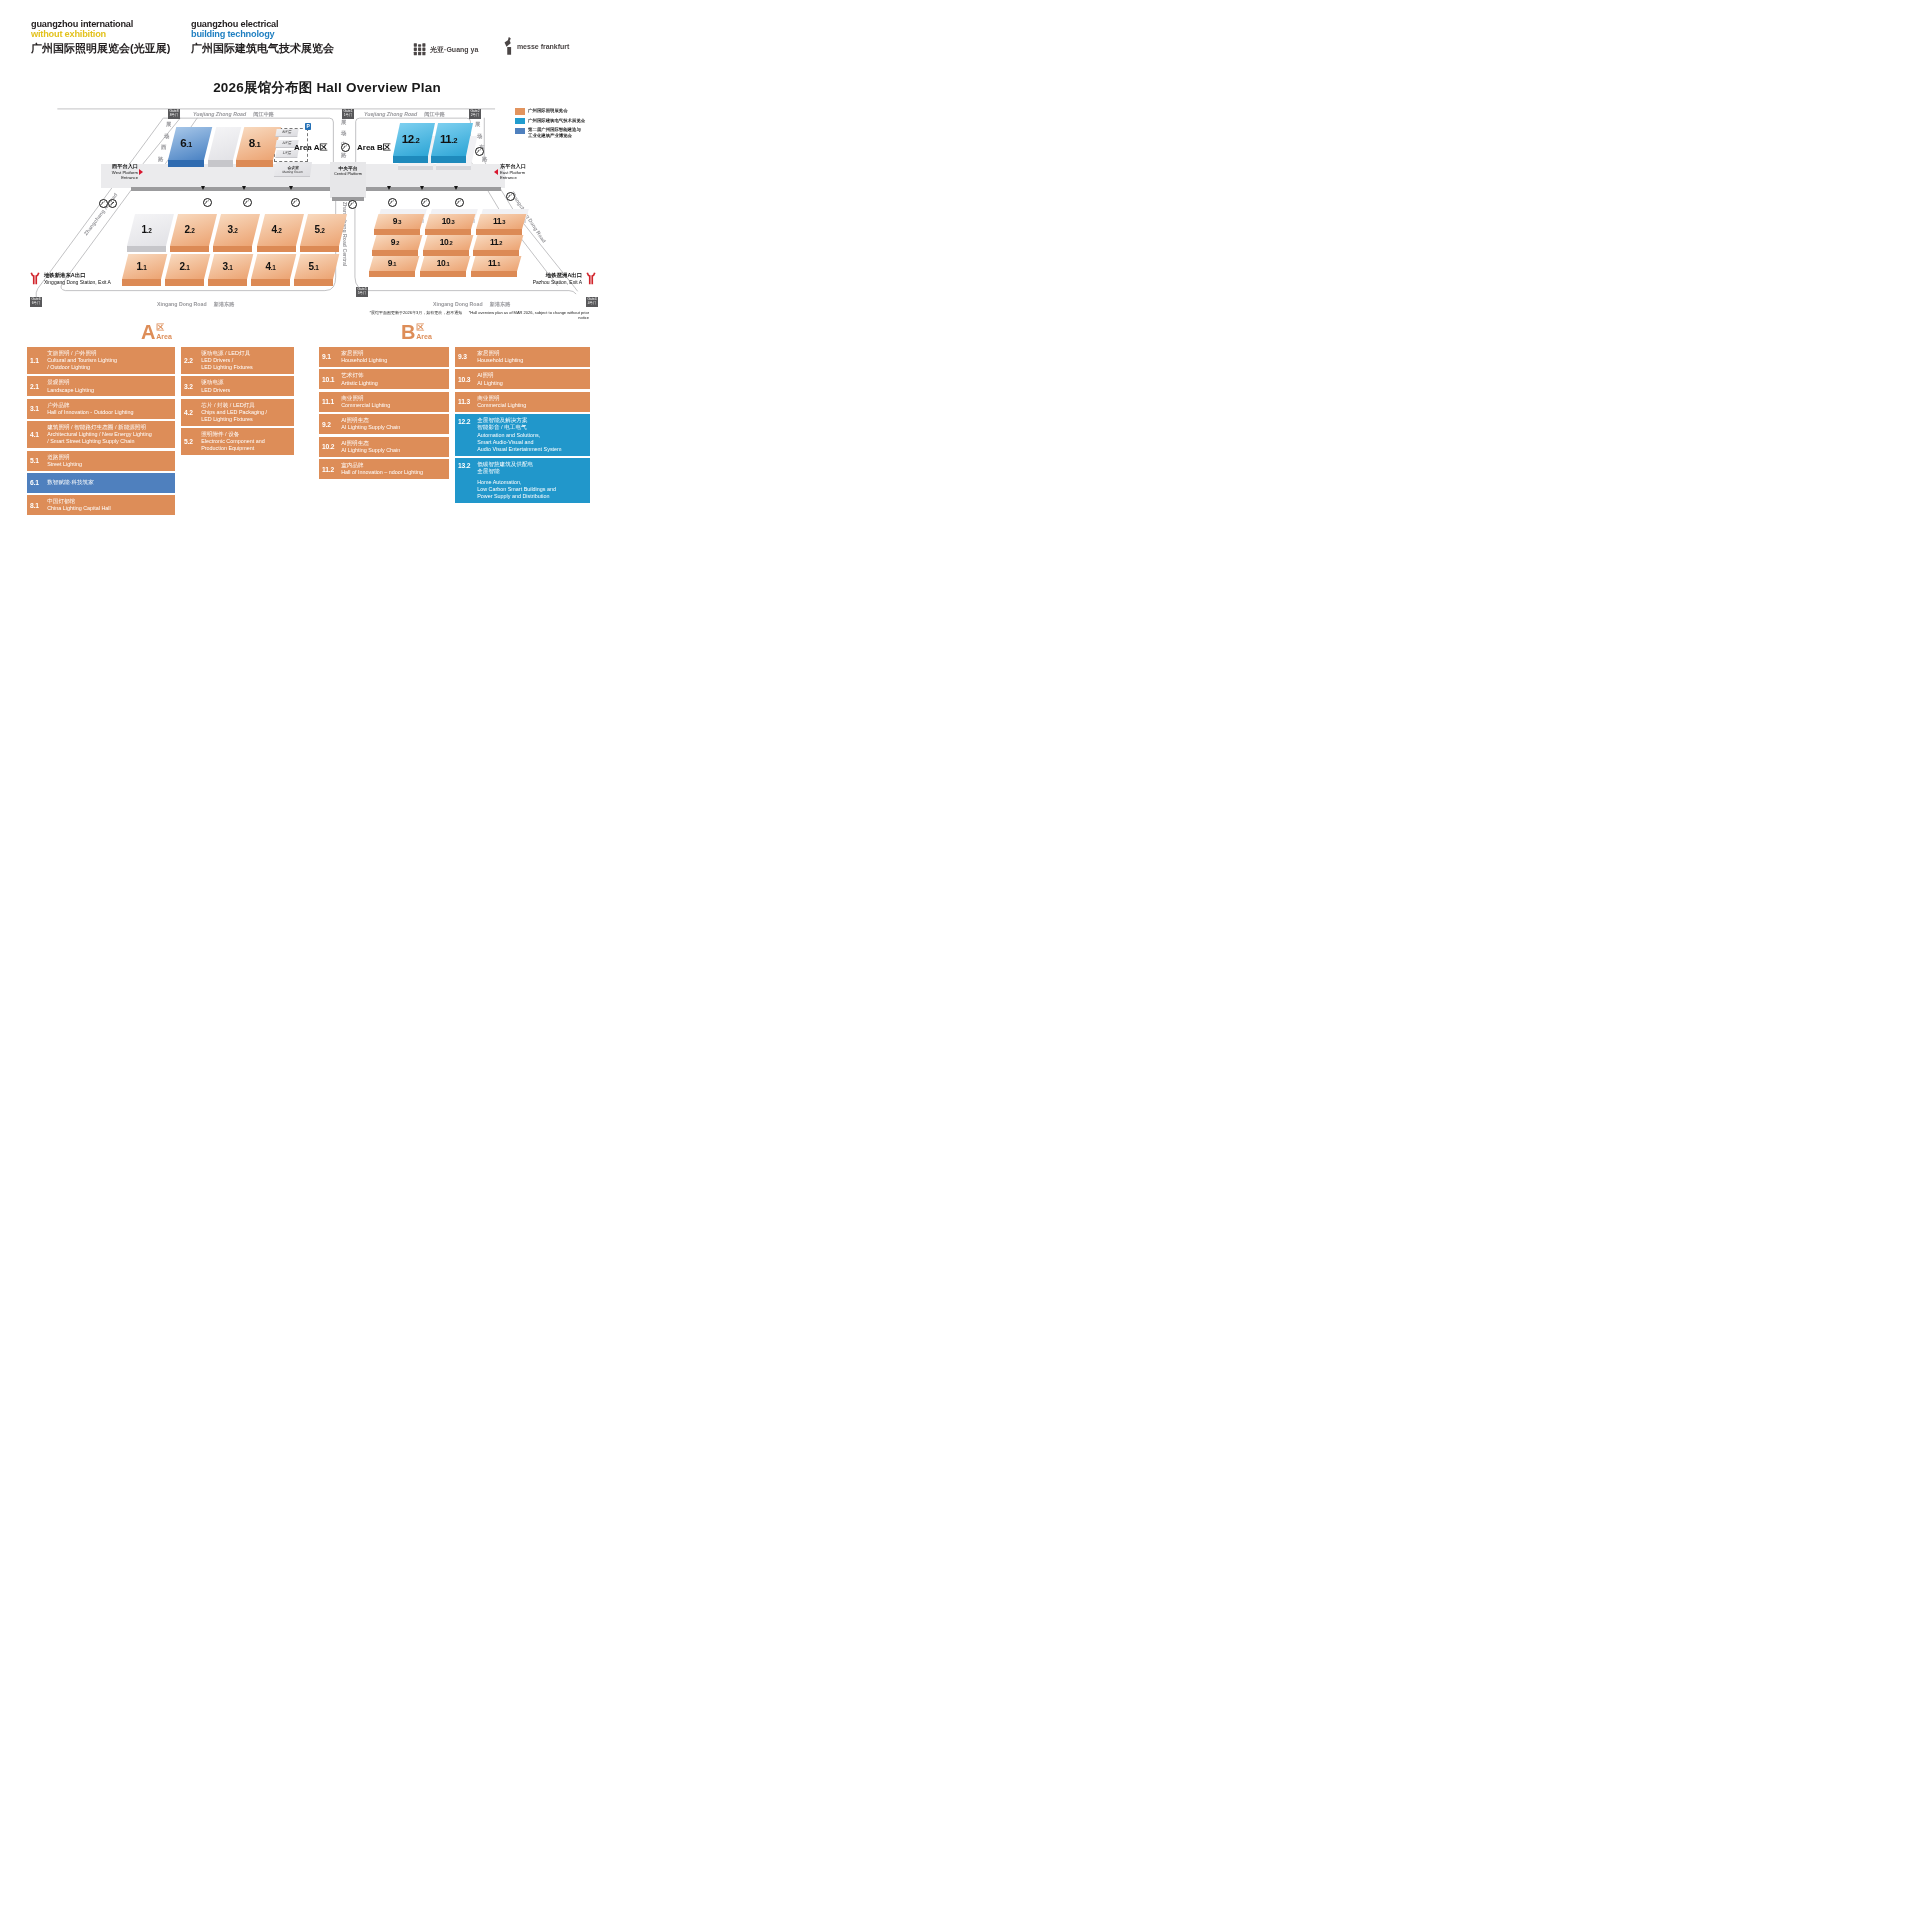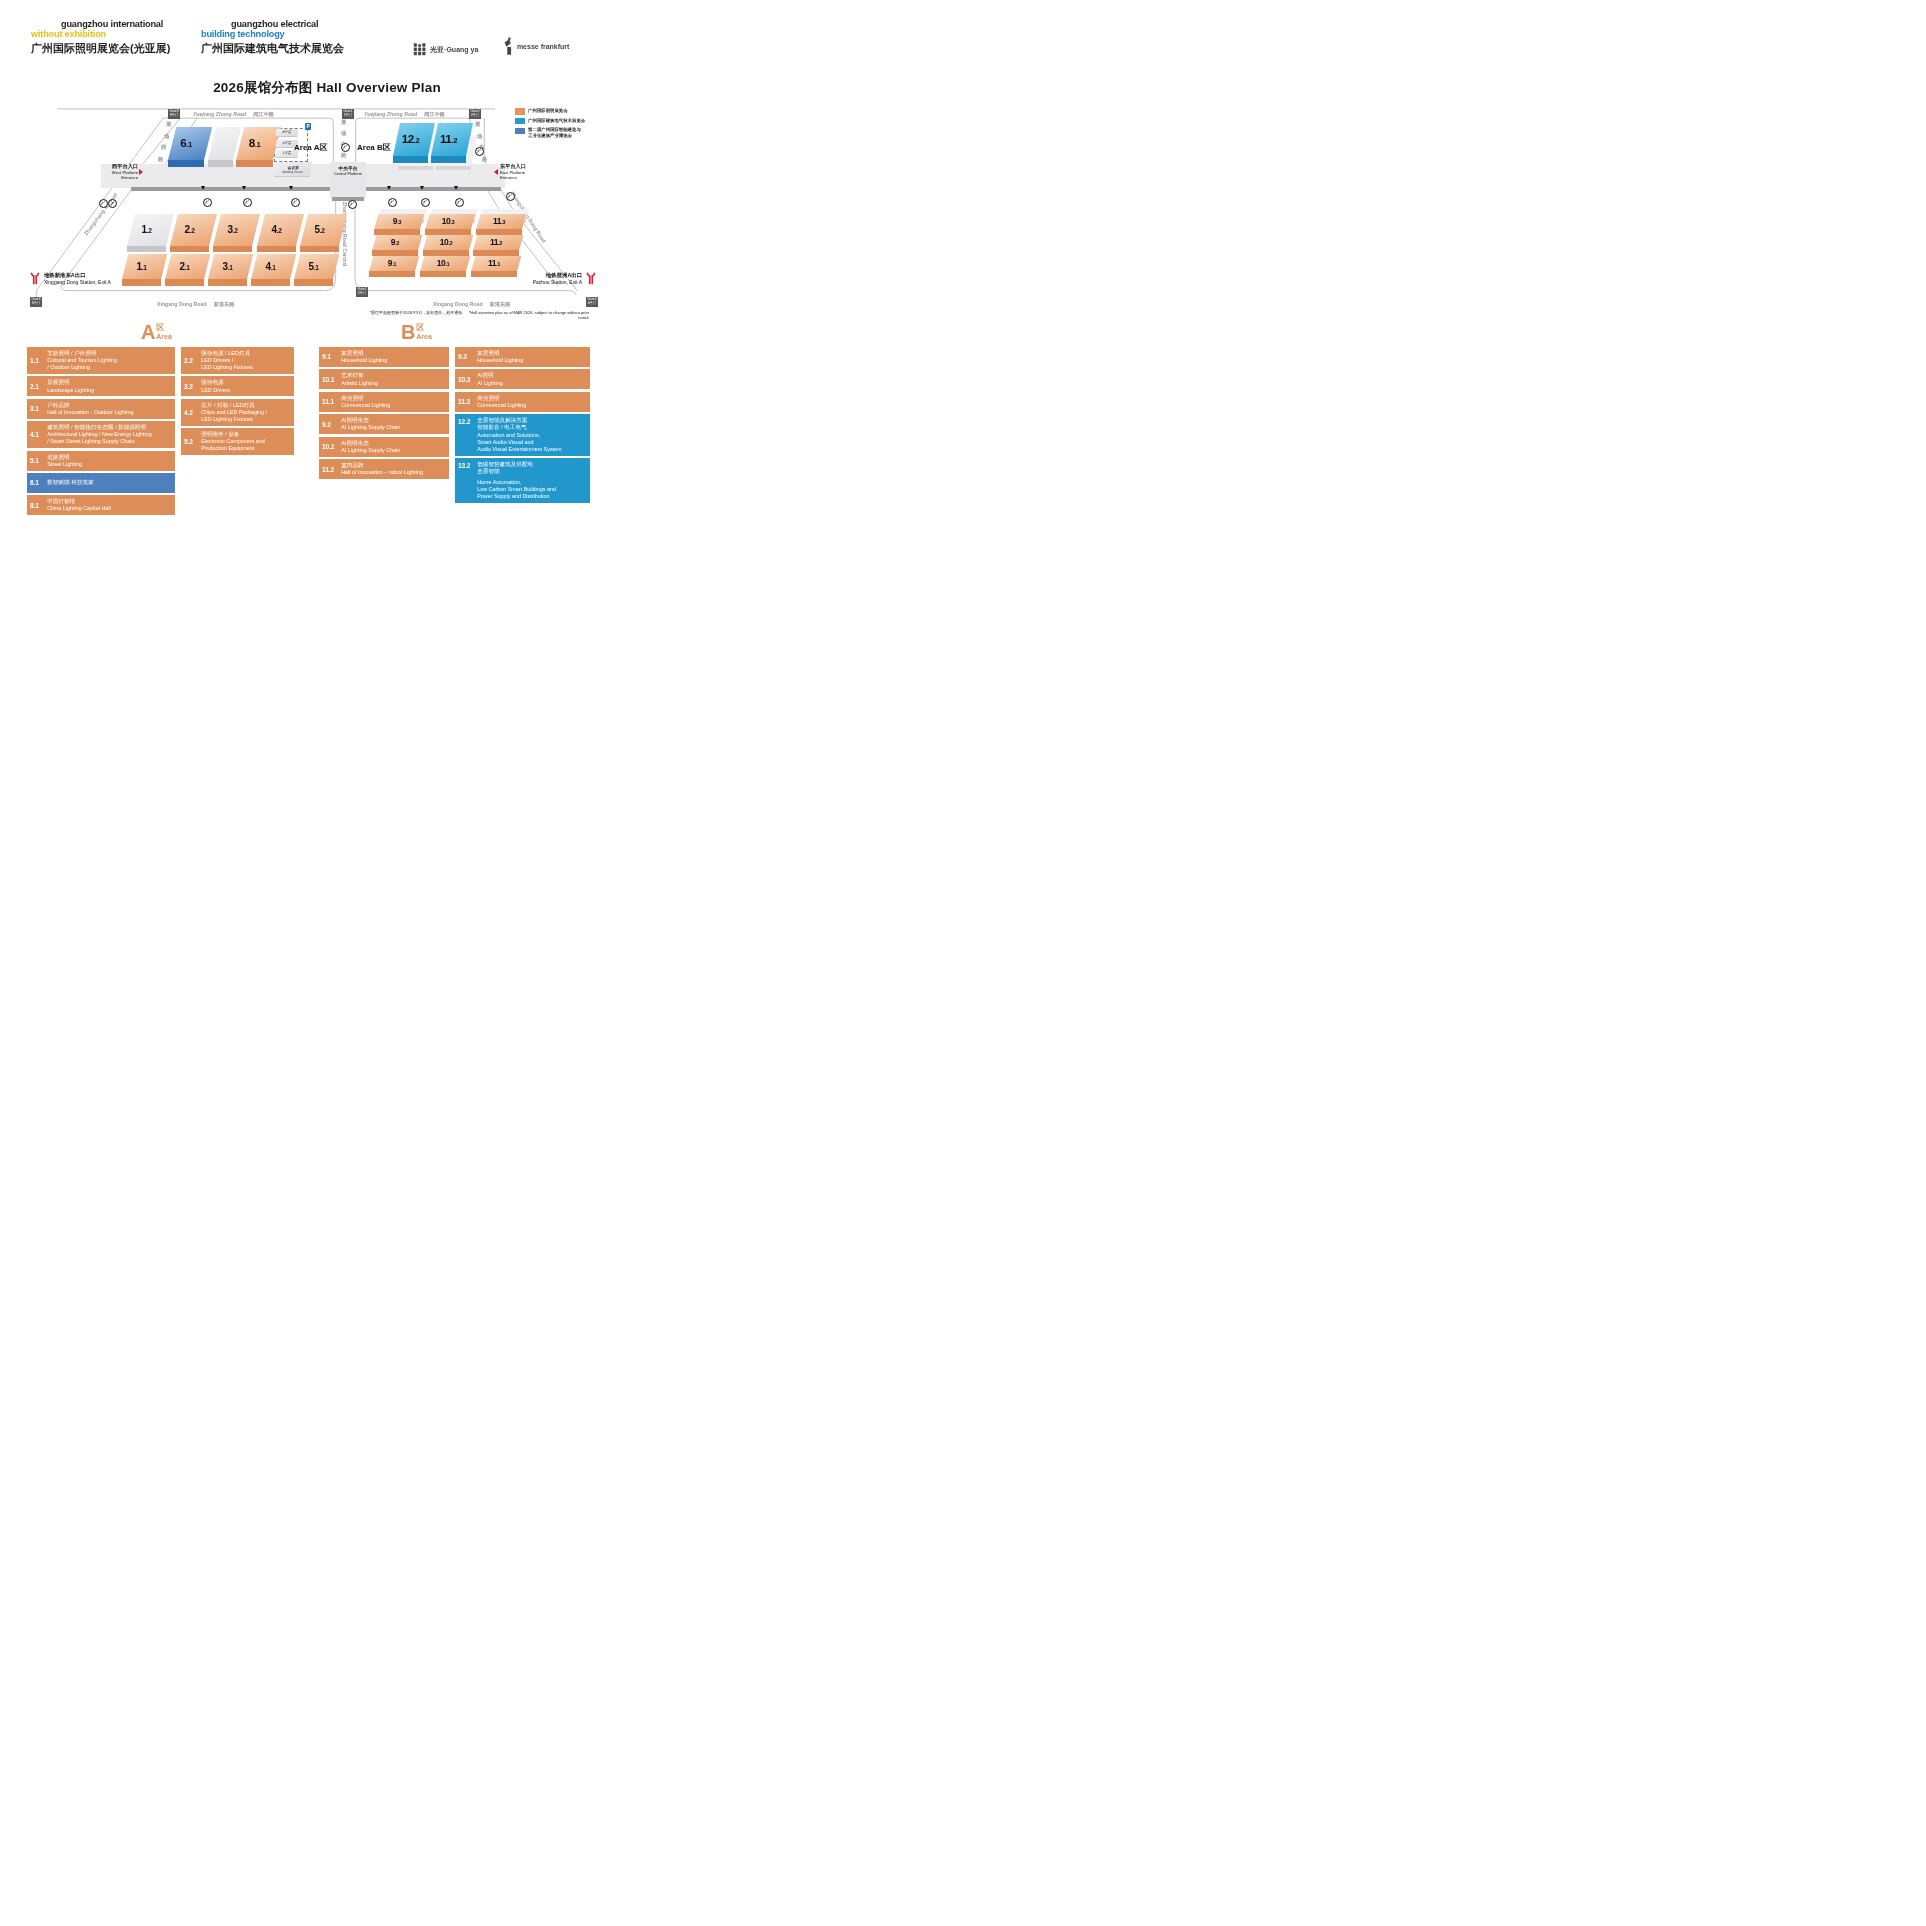"guangzhou international" .logo .l1 { margin-left: 30px -> none }
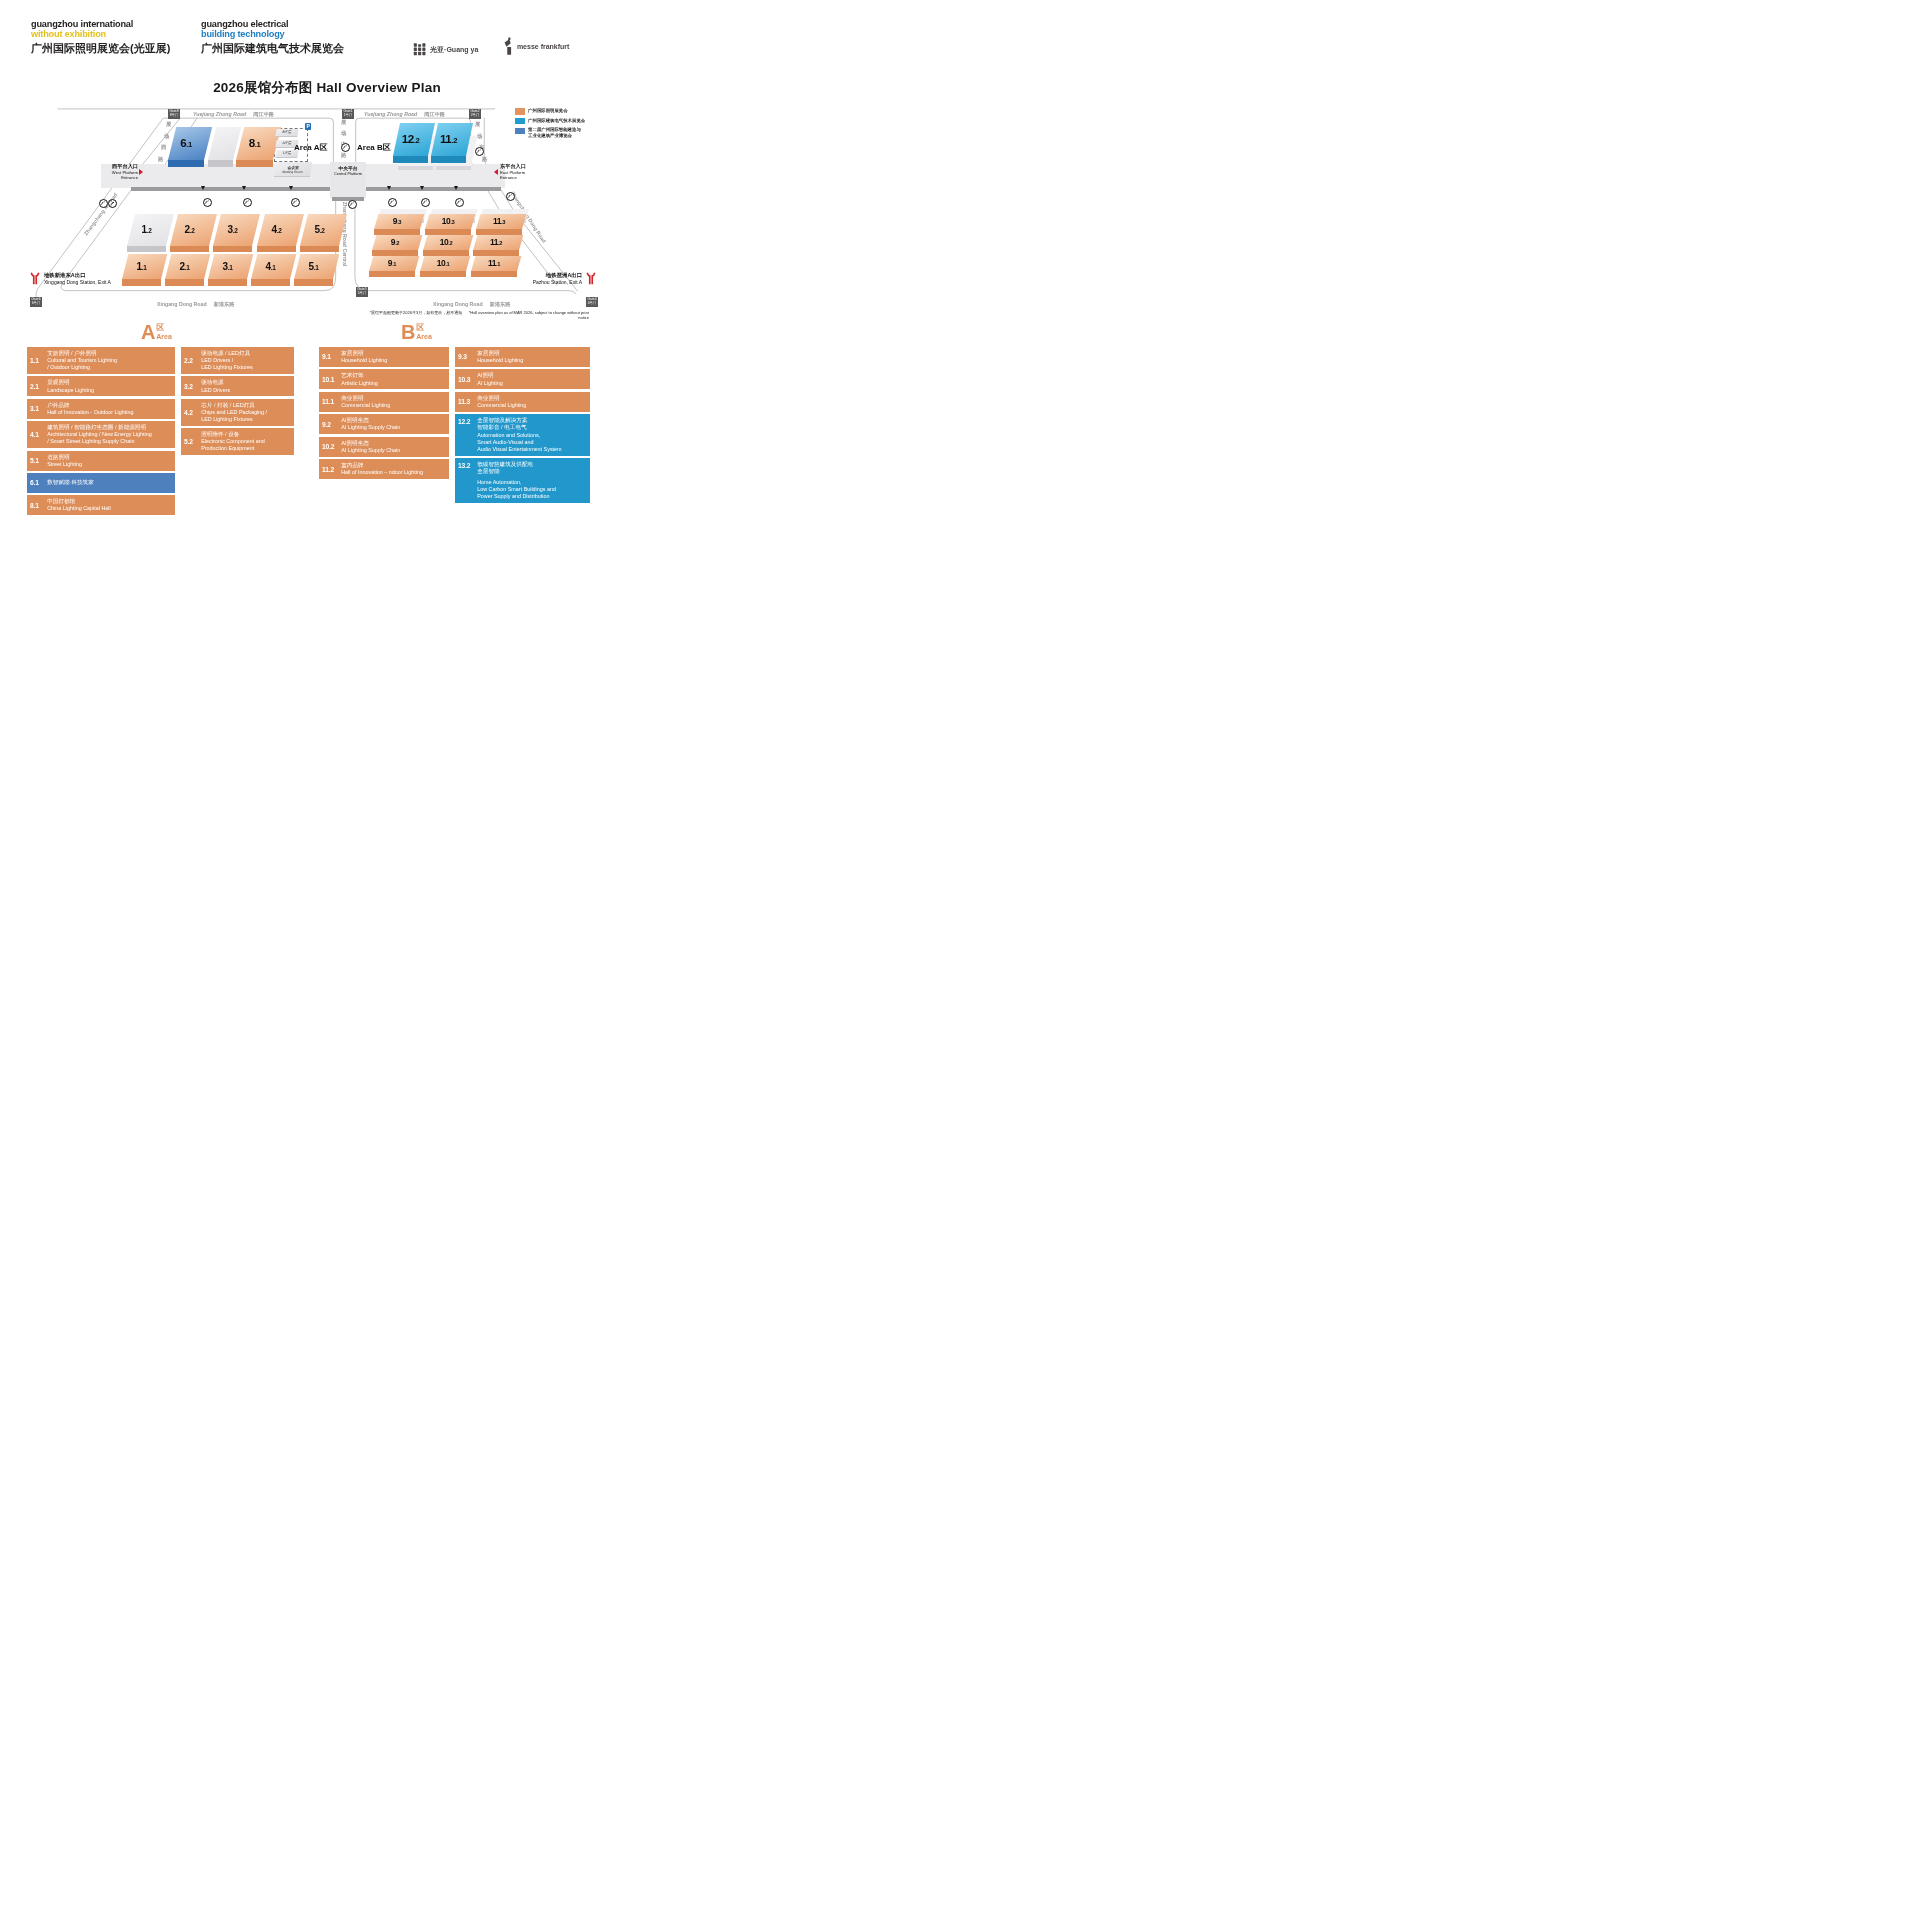"guangzhou electrical" div.abs { left: 201px -> 191px }
